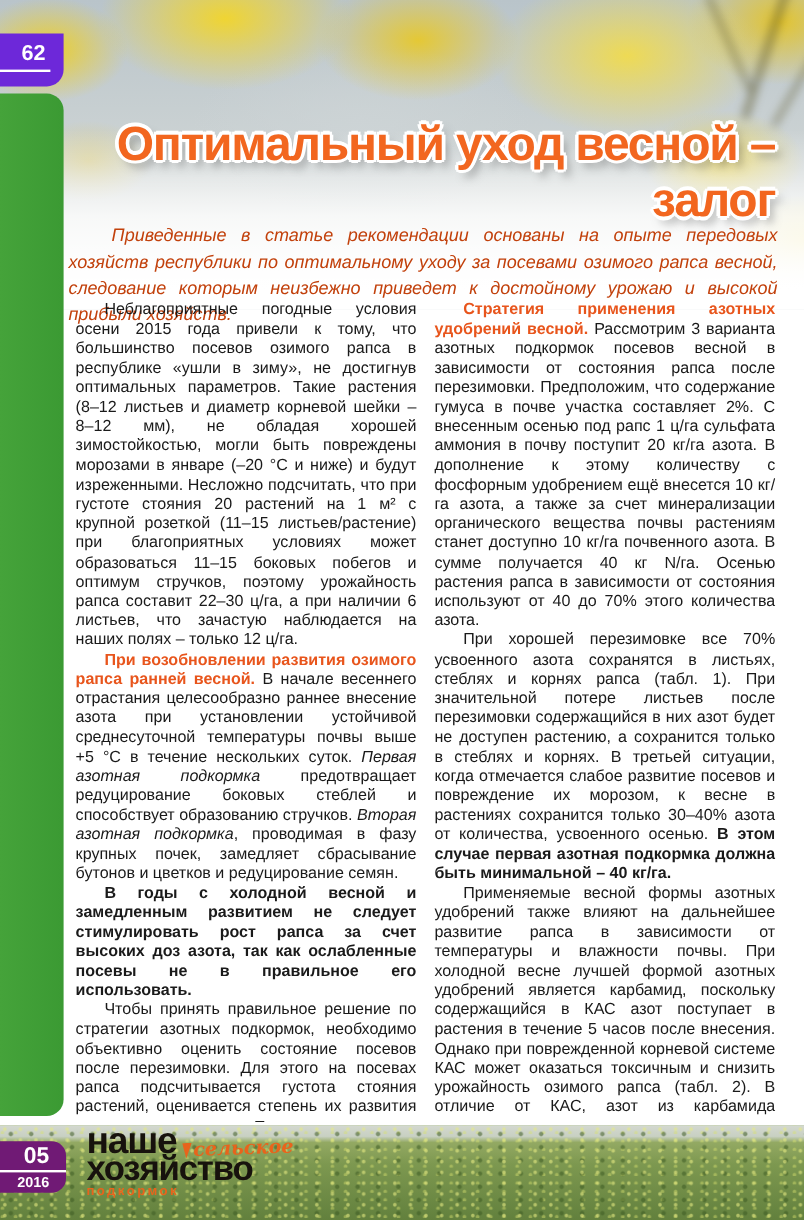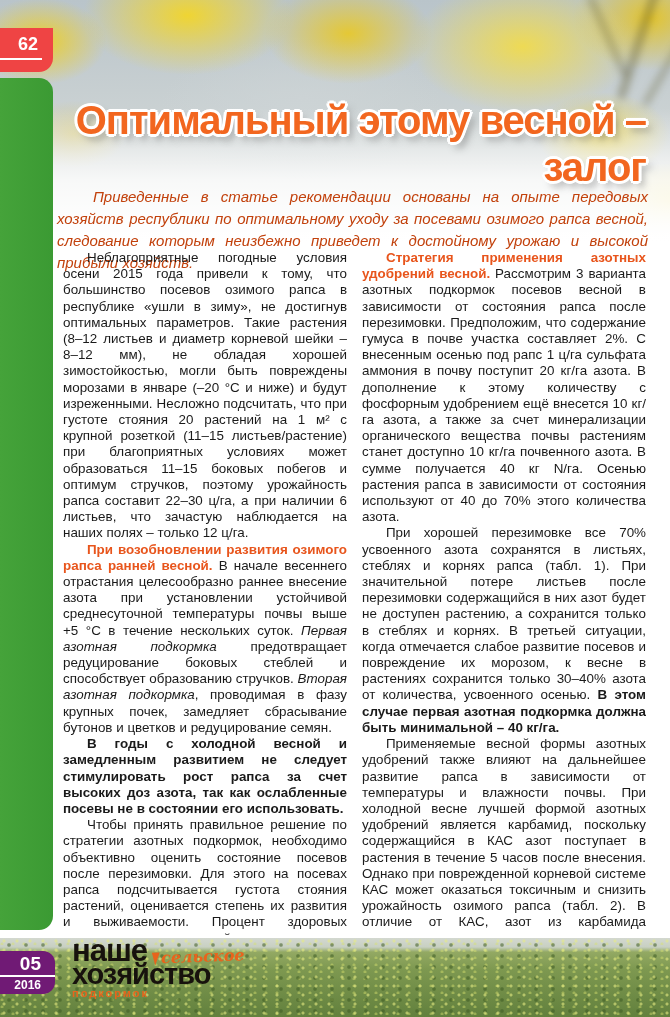"62" .page-number-badge { background: #ef4444 -> #6d28d9 }
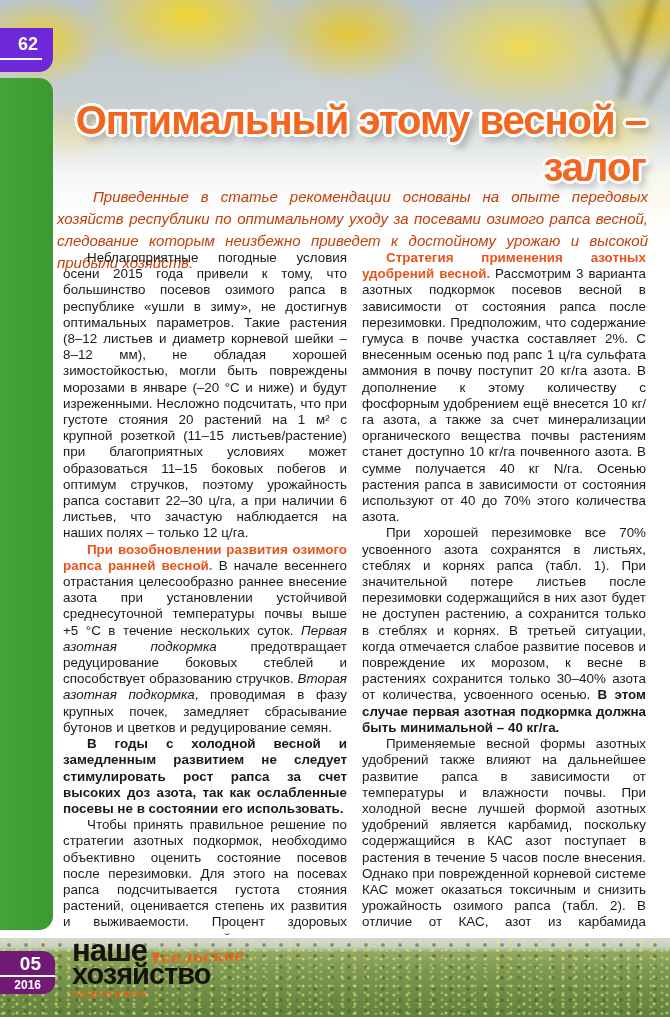"Оптимальный этому весной – залог" div { text: этому -> уход }
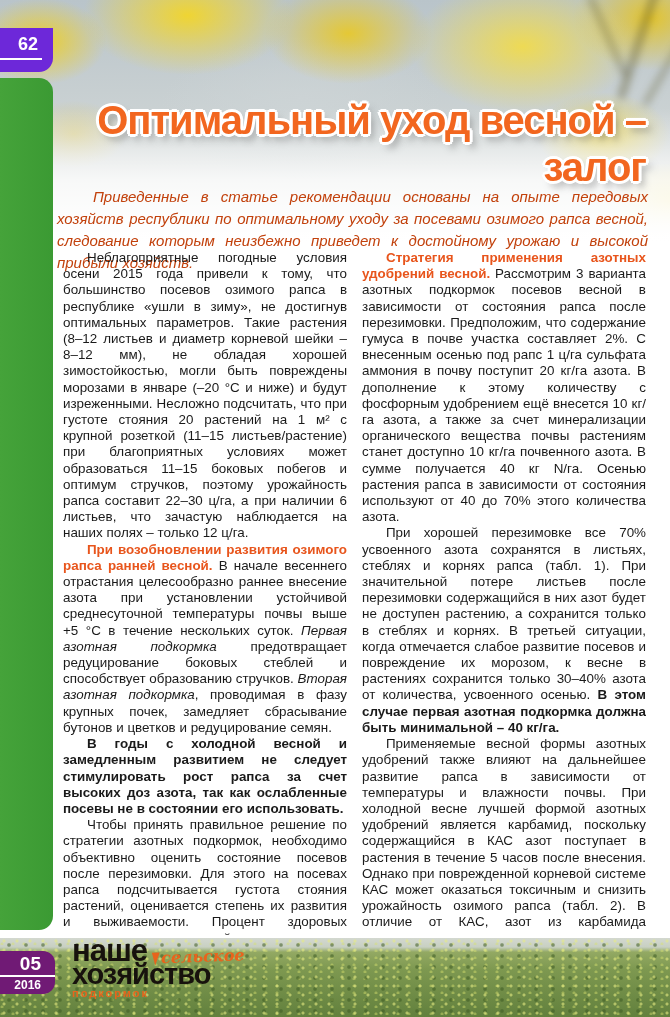"В годы с холодной весной" span.seg-bold { text: состоянии -> правильное }
